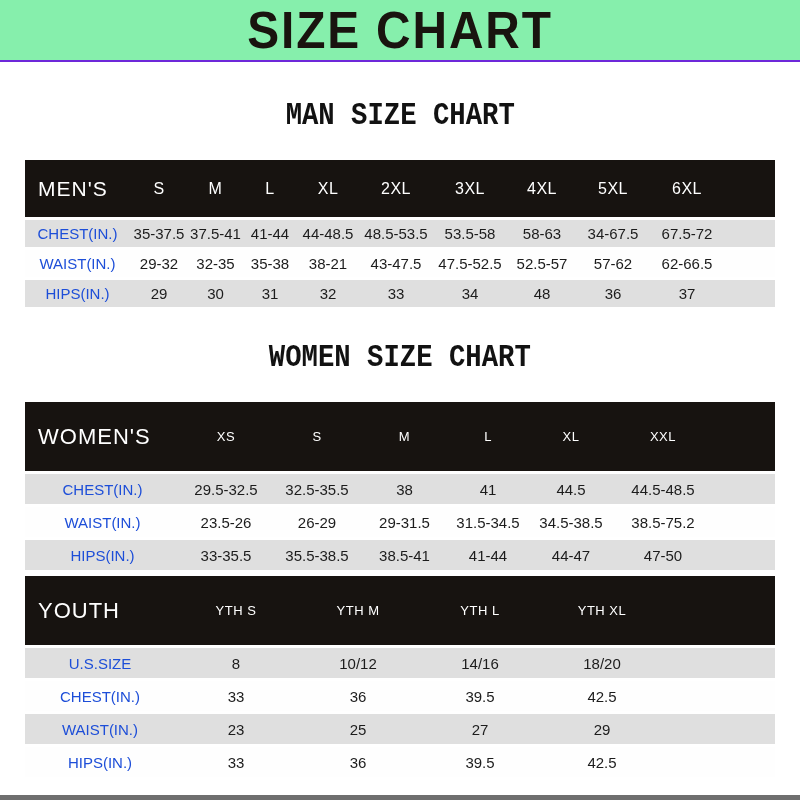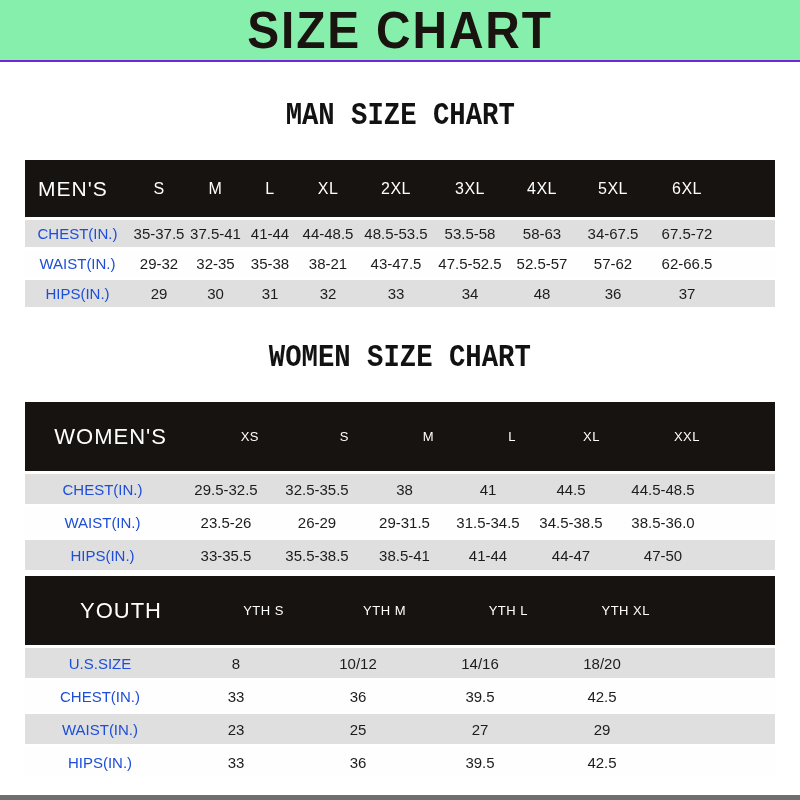"WOMEN'S" table.tall thead tr th { text-align: right -> none }
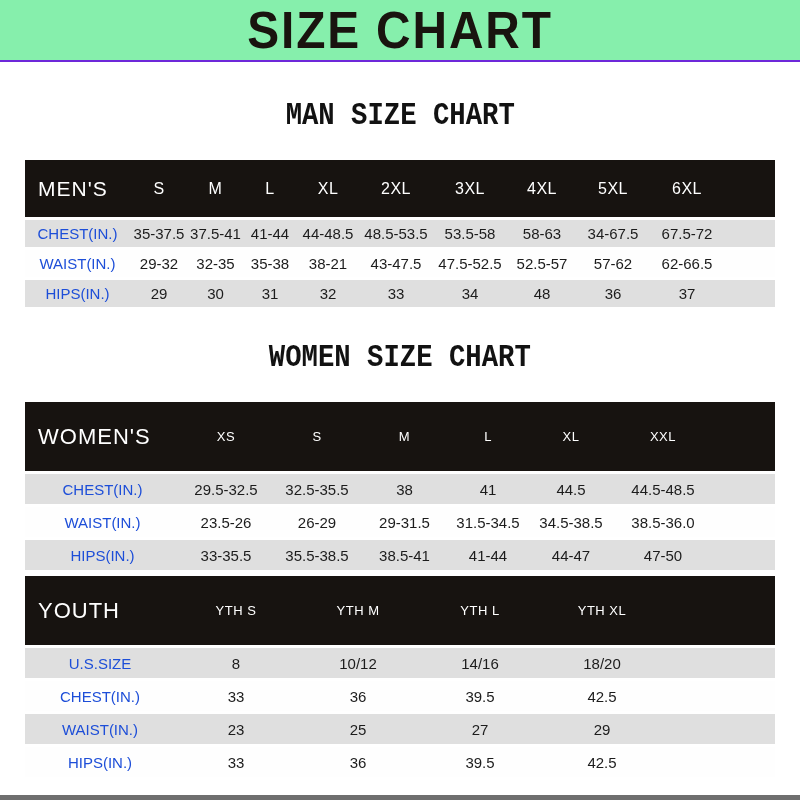"38.5-36.0" td.val { text: 38.5-36.0 -> 38.5-75.2 }
